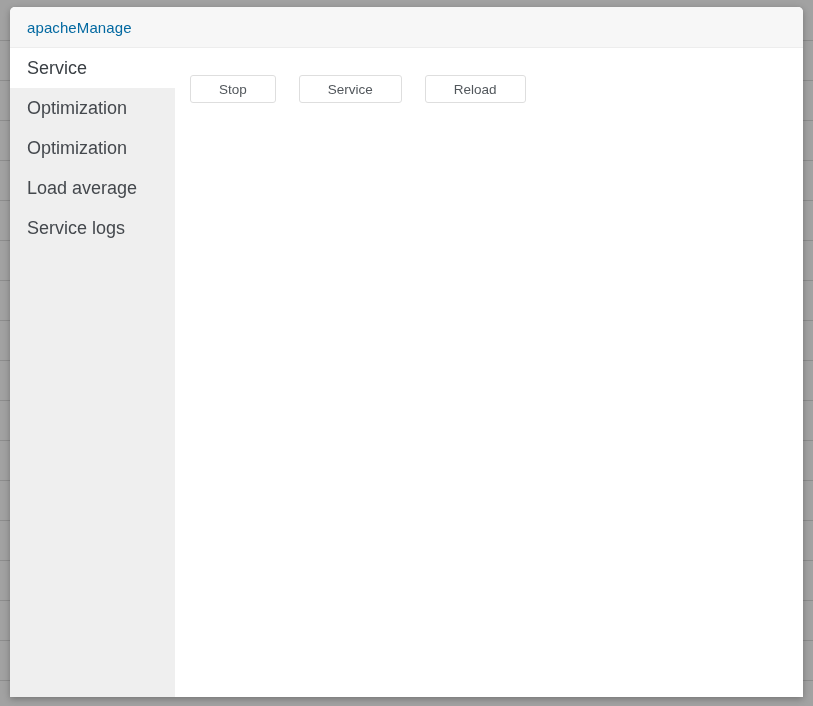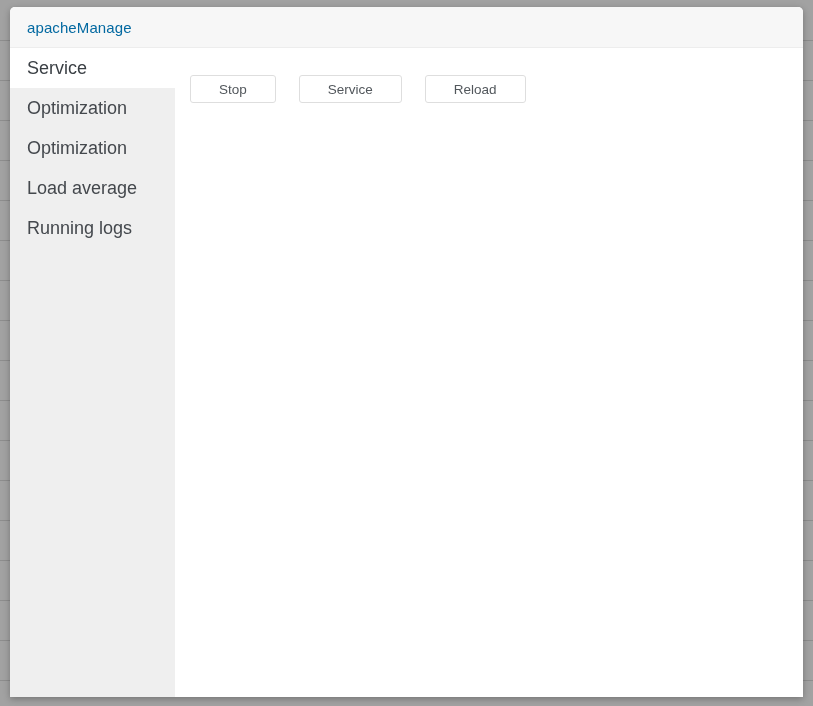"Running logs" span { text: Running -> Service }
